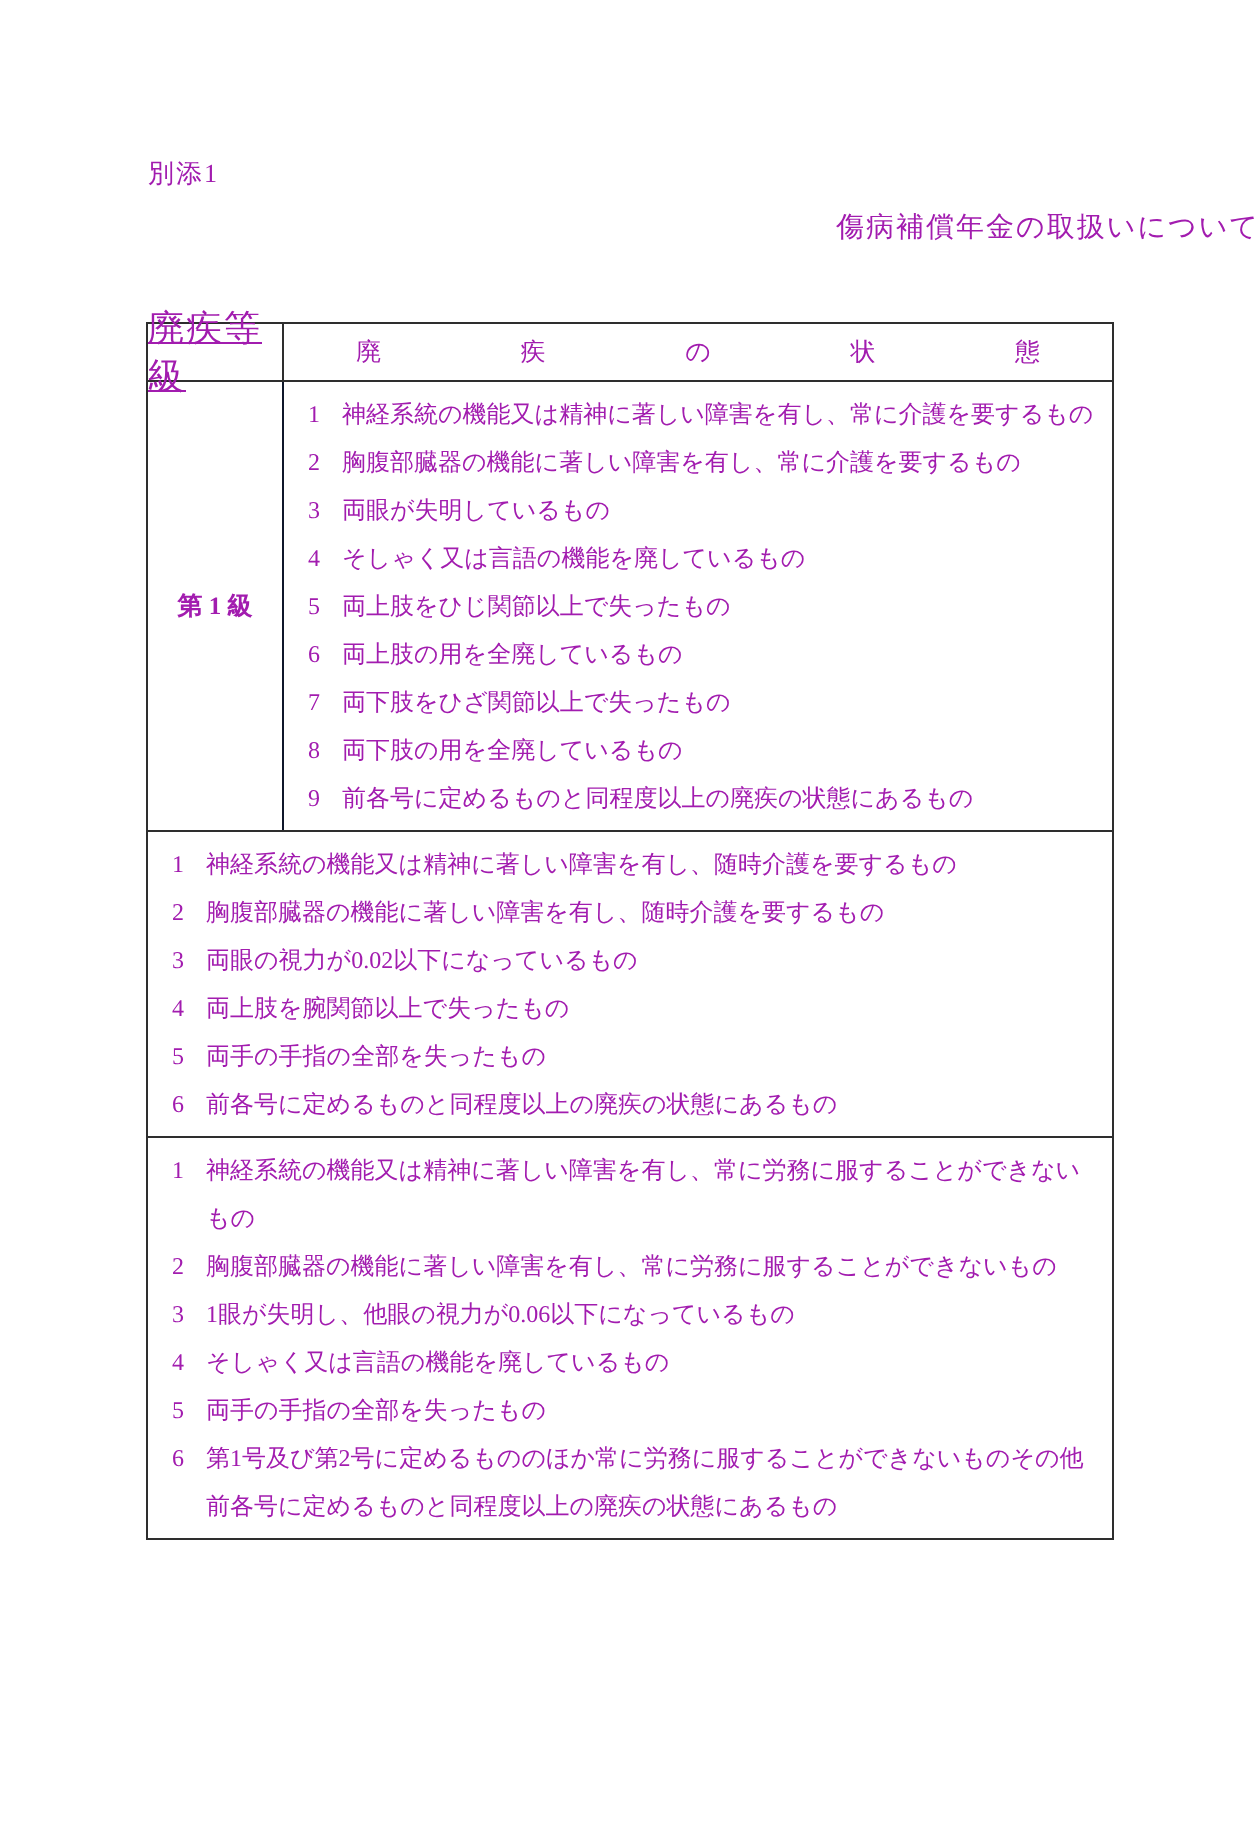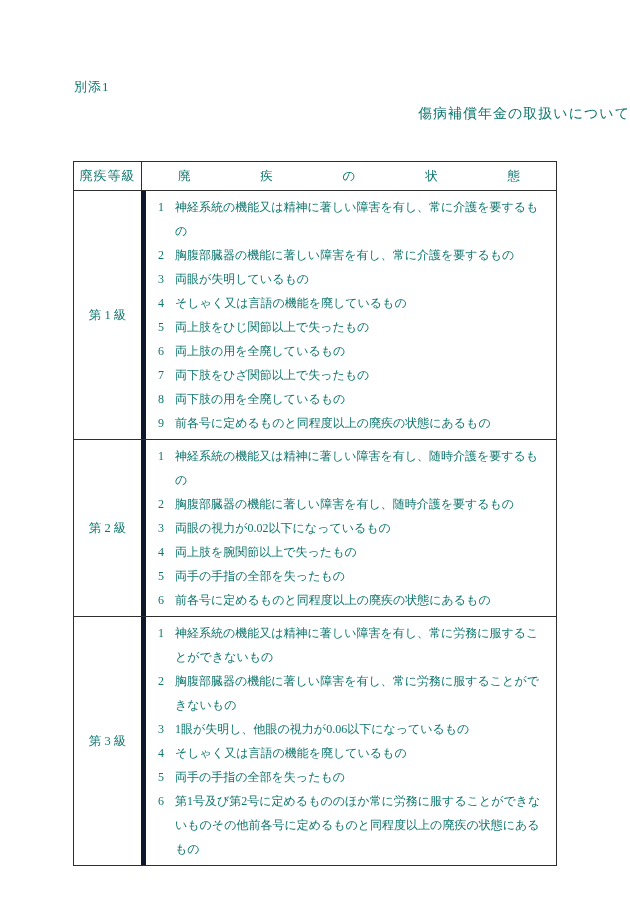"別添1" .page { color: #0f766e -> #a21caf }
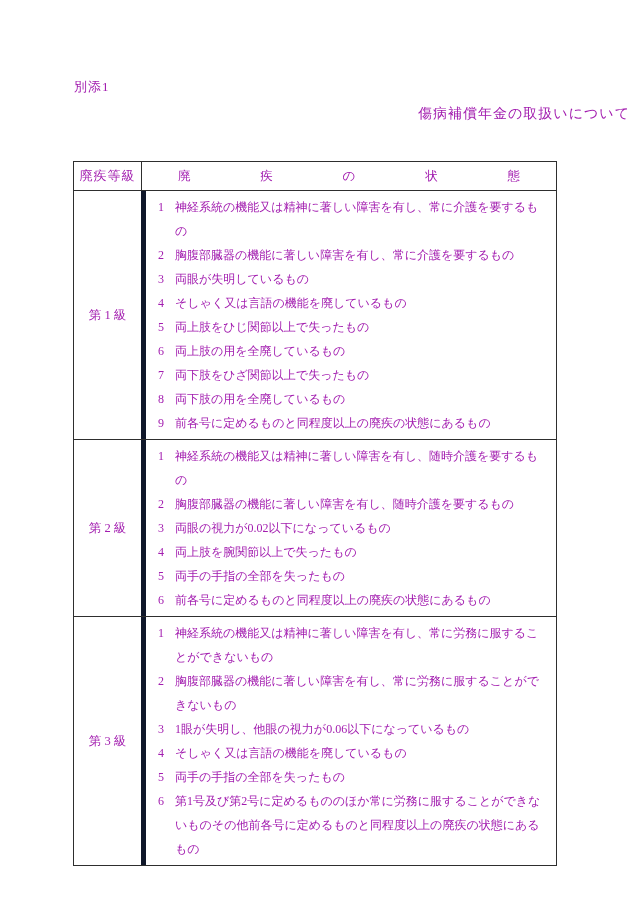"廃疾等級" .th-grade { font-size: 13px -> 18px; text-decoration: none -> underline }
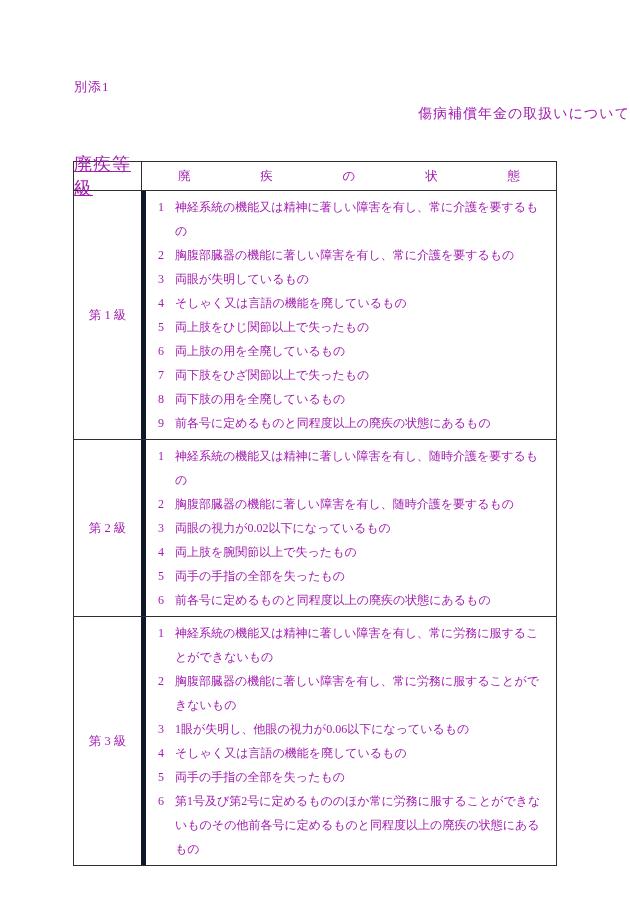"第 1 級" .grade-cell { border-right: 5px solid #0f172a -> 1px solid #0f172a; font-weight: none -> bold }
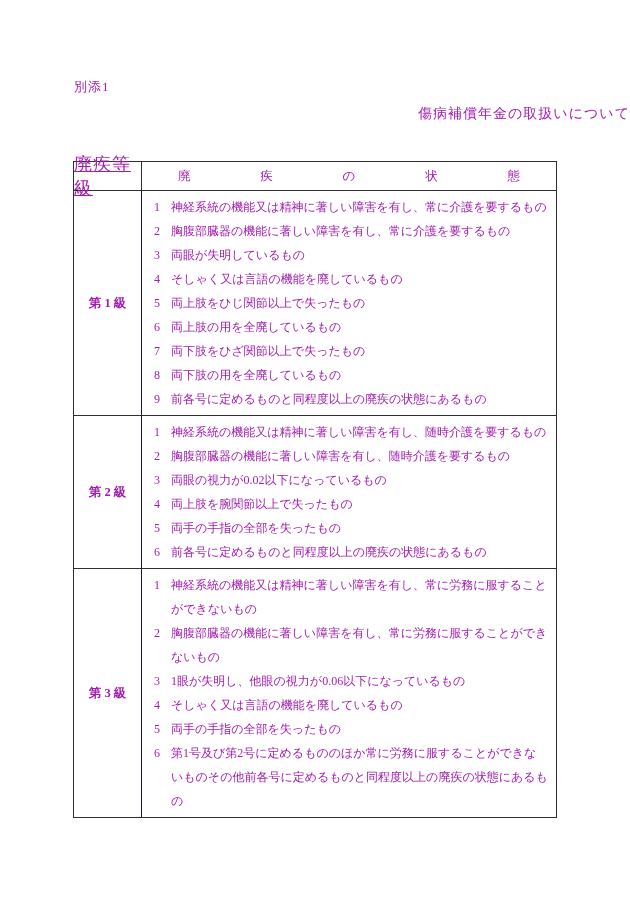"第 2 級" div.grade-cell { html: <div>第 2 級</div> -> none }
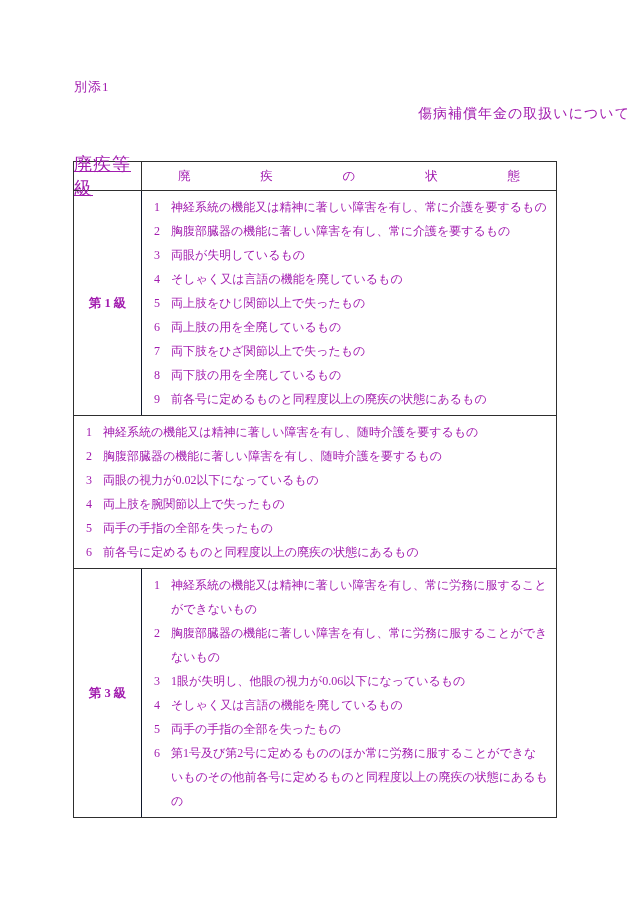"第 3 級" div.grade-cell { html: <div>第 3 級</div> -> none }
